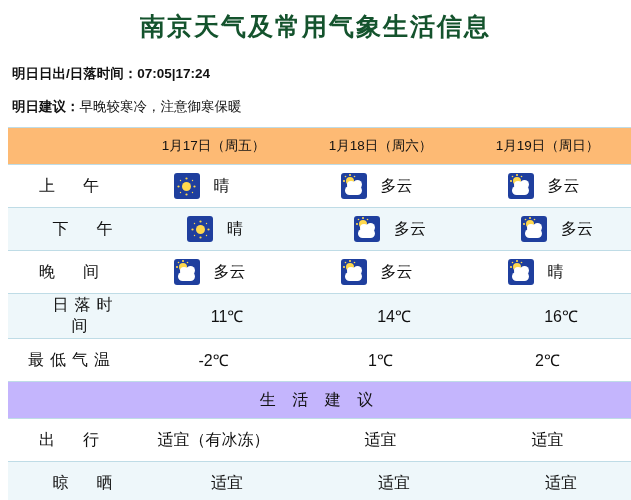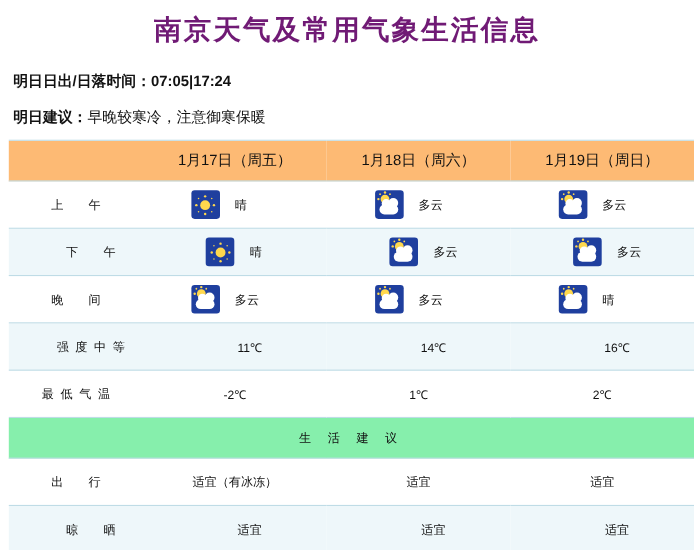"南京天气及常用气象生活信息" .title { color: #701a75 -> #14532d }
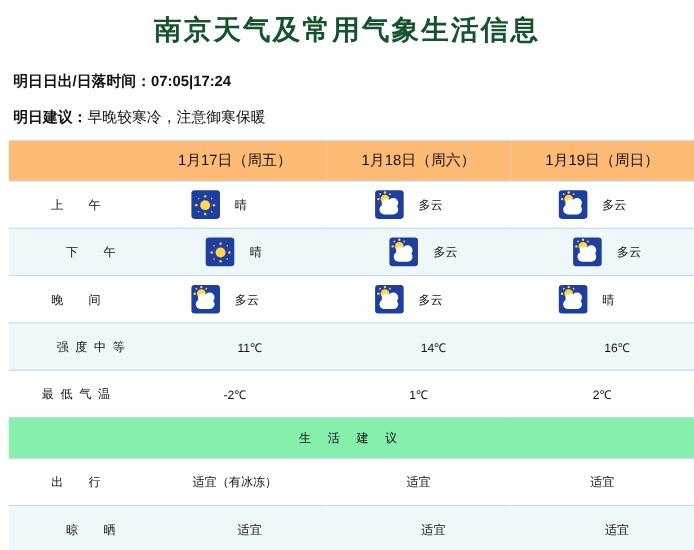"上 午" table.weather td { font-size: 11px -> 16px }
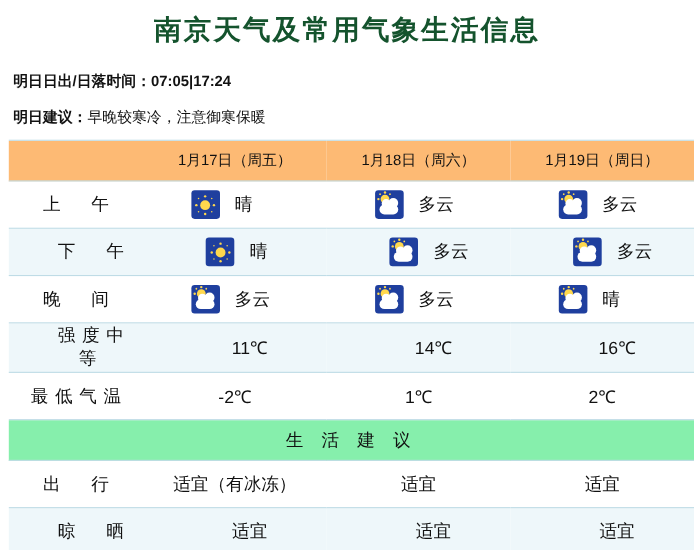"强度中等" td.col-label { text: 强度中等 -> 日落时间 }
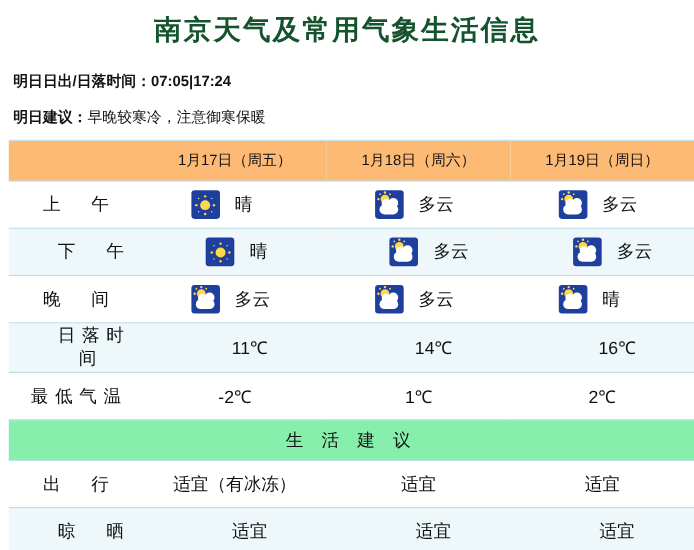"生 活 建 议" tr.section td { background: #86efac -> #c4b5fd }
